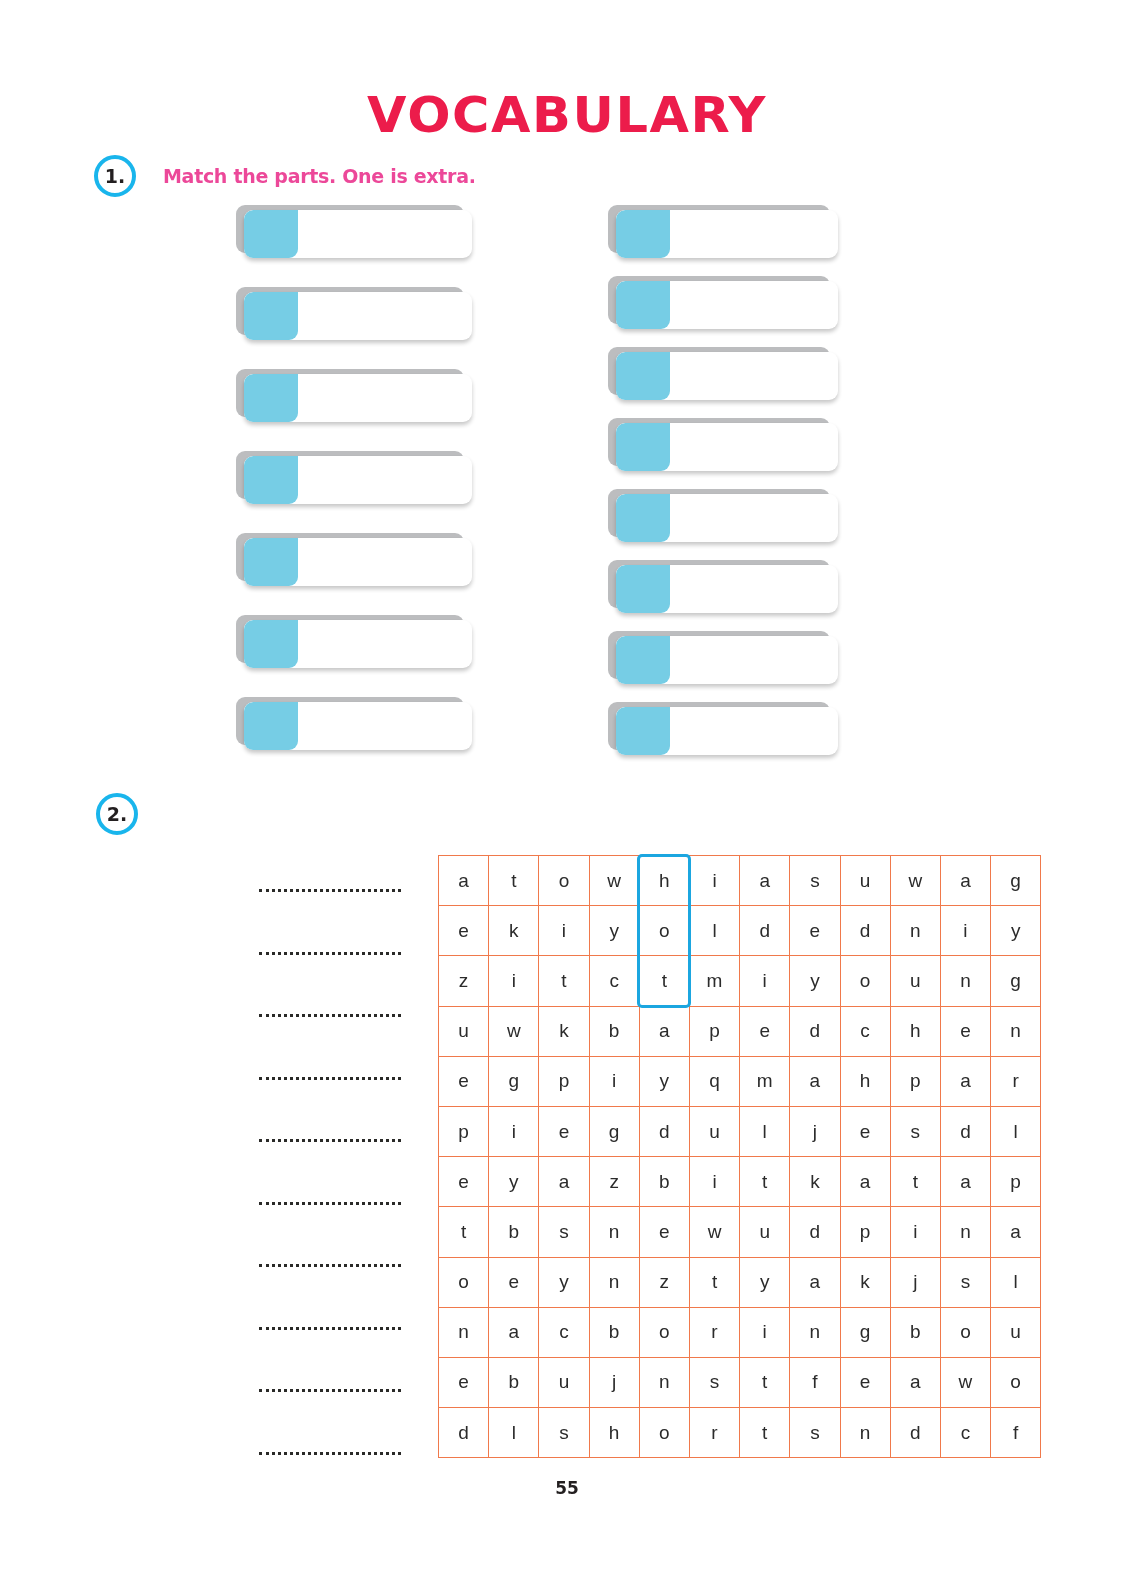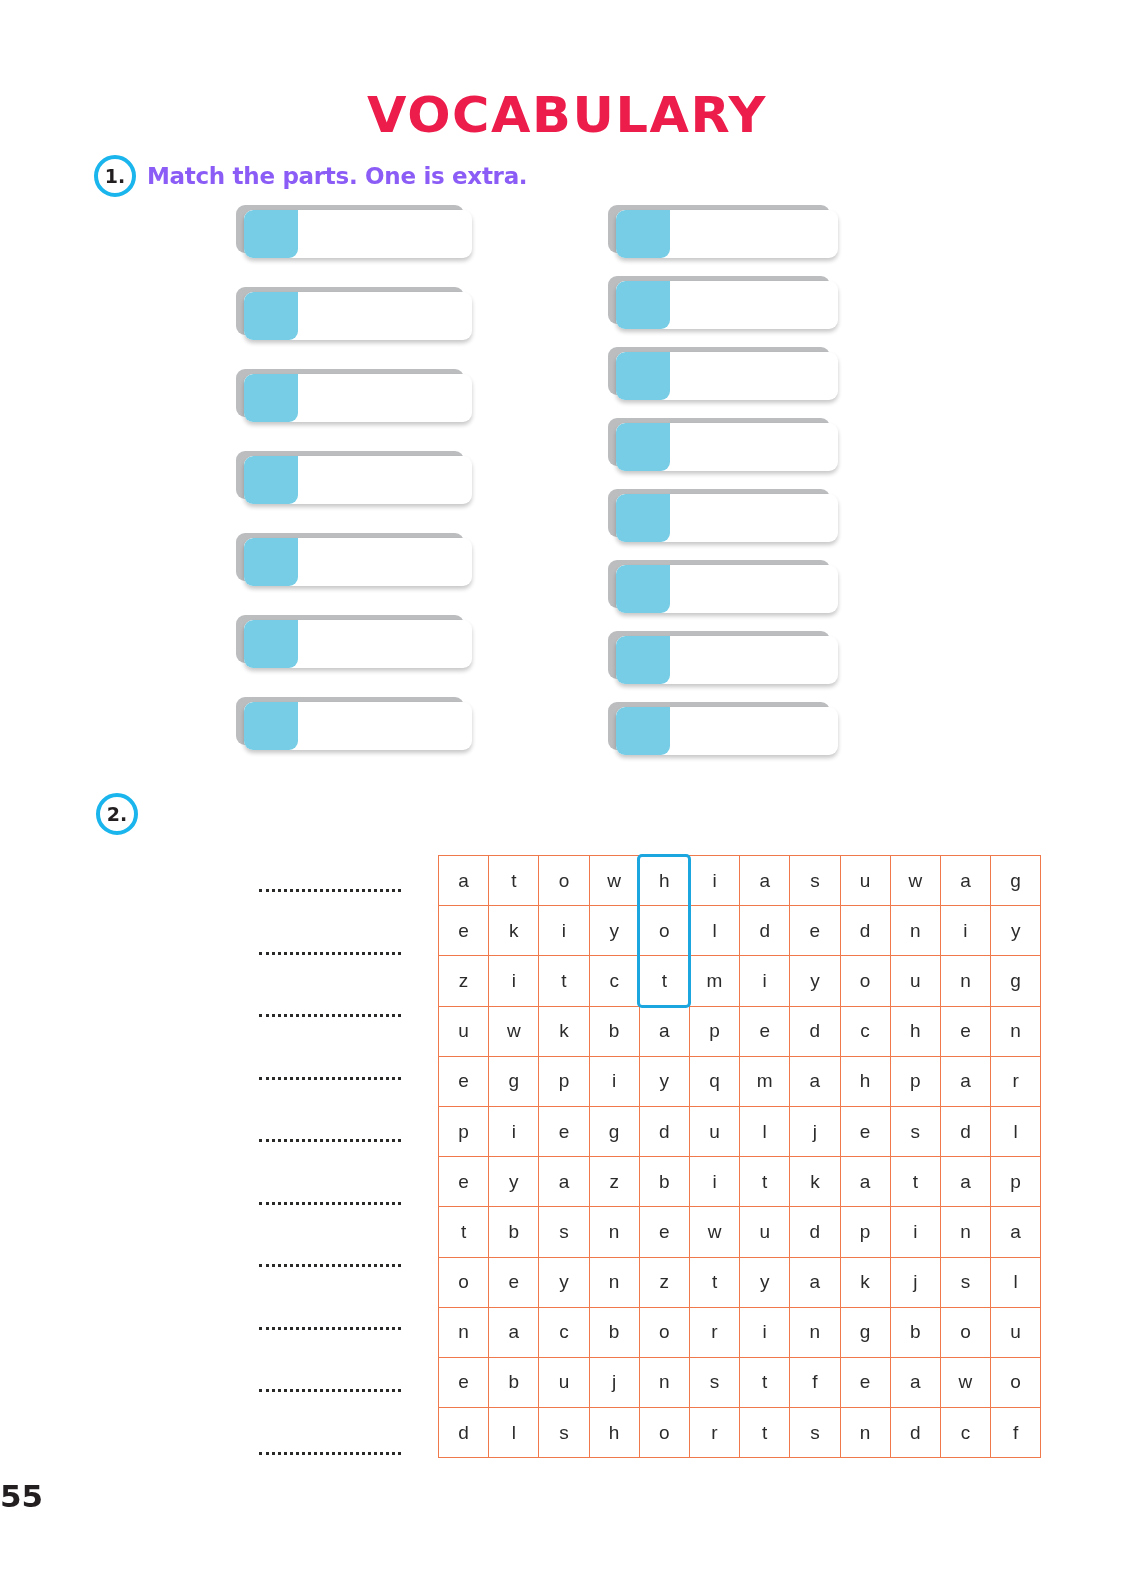"Match the parts. One is" .ex-text { color: #8b5cf6 -> #ec4899; font-size: 23px -> 19px; margin-left: none -> 16px }
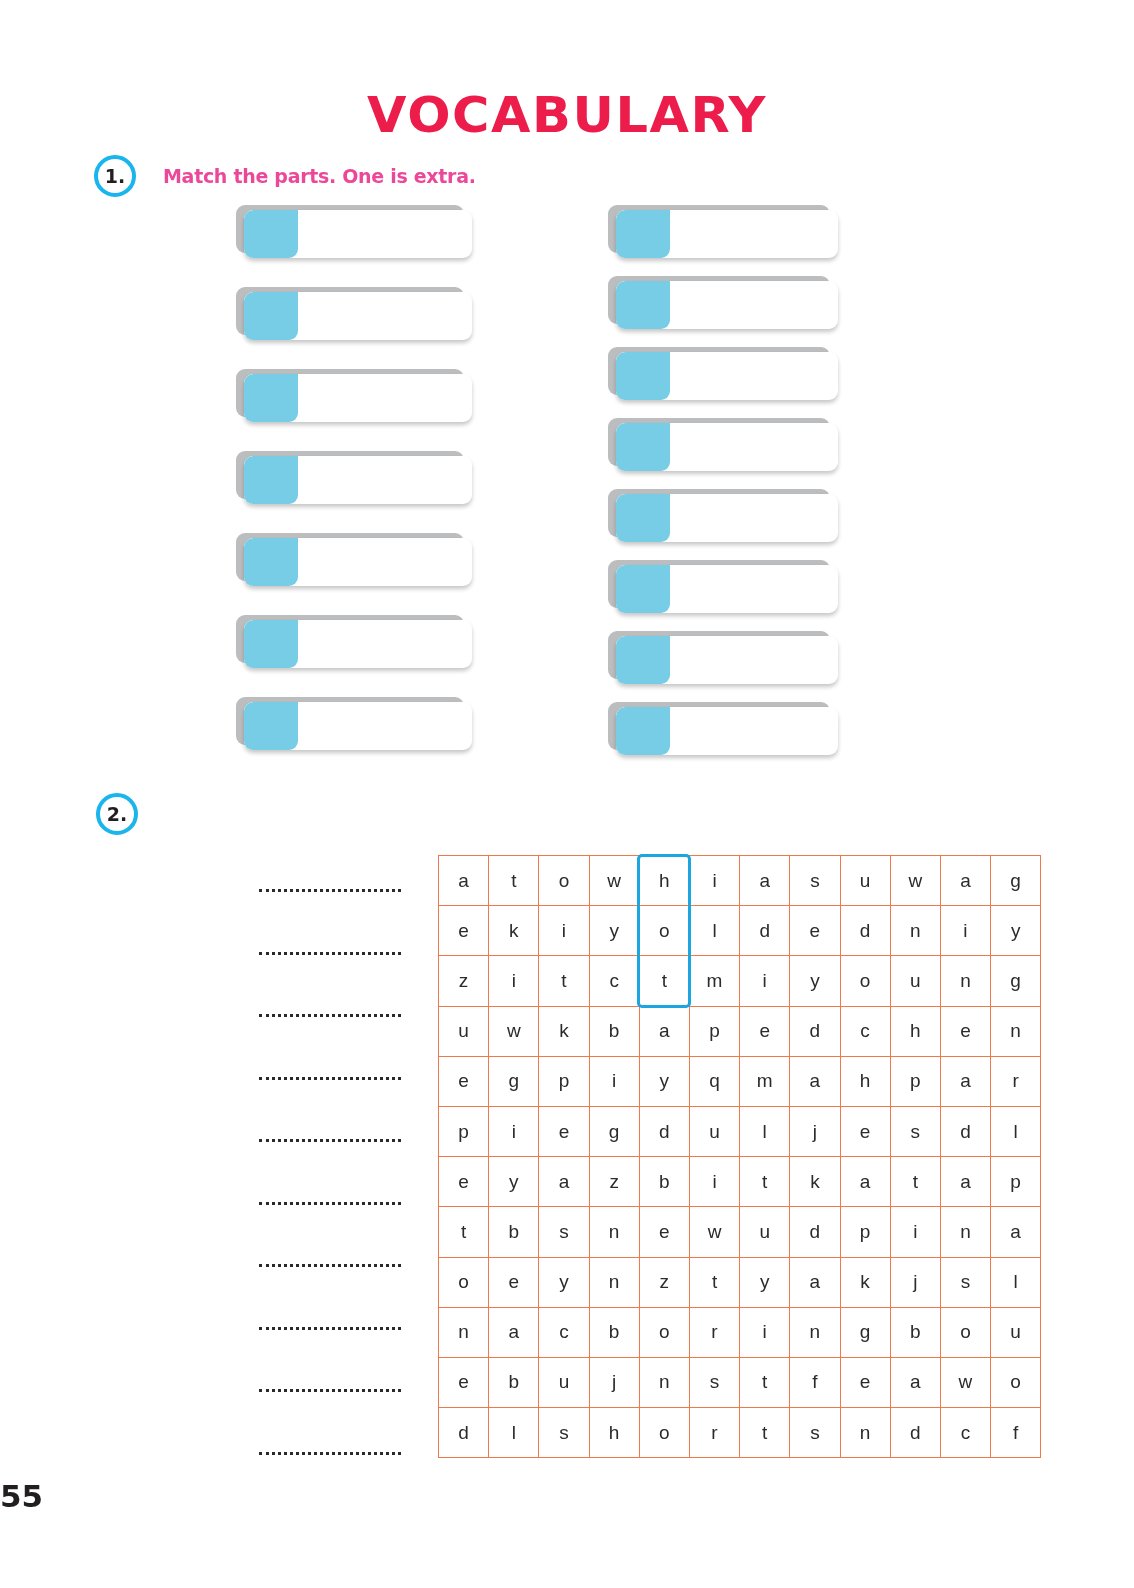"55" #page-number { font-size: 31px -> 17px; text-align: none -> center }
